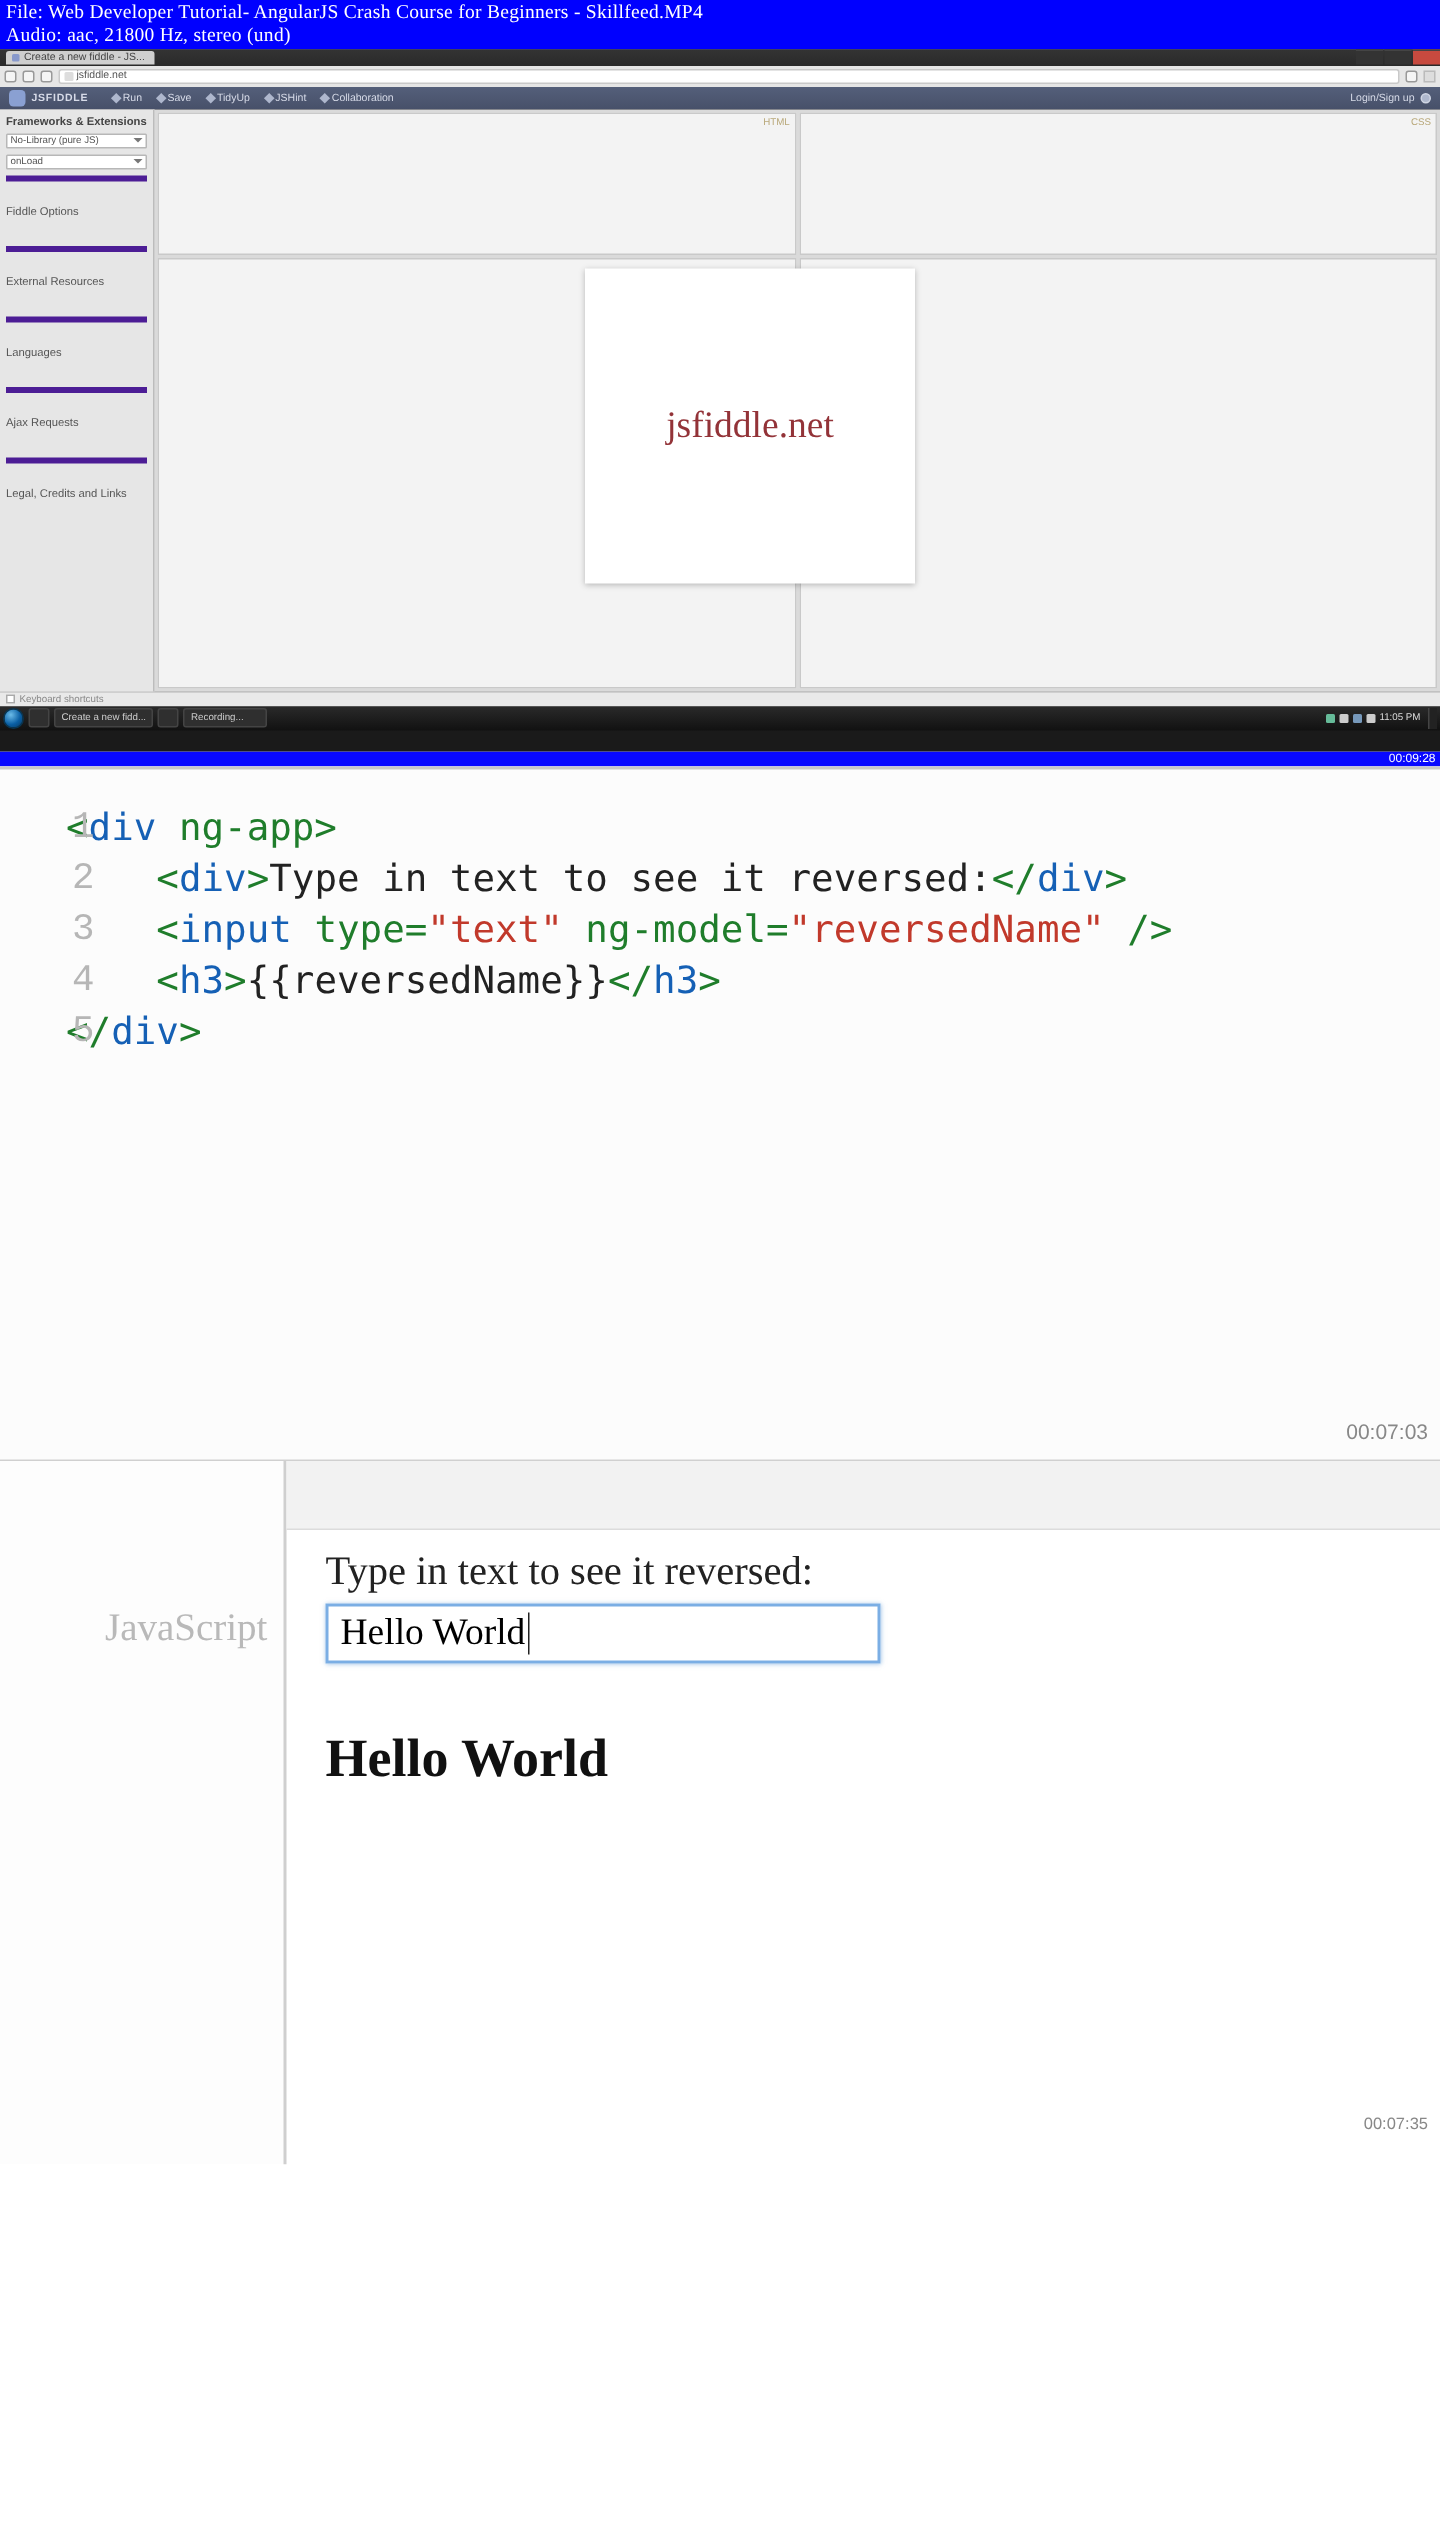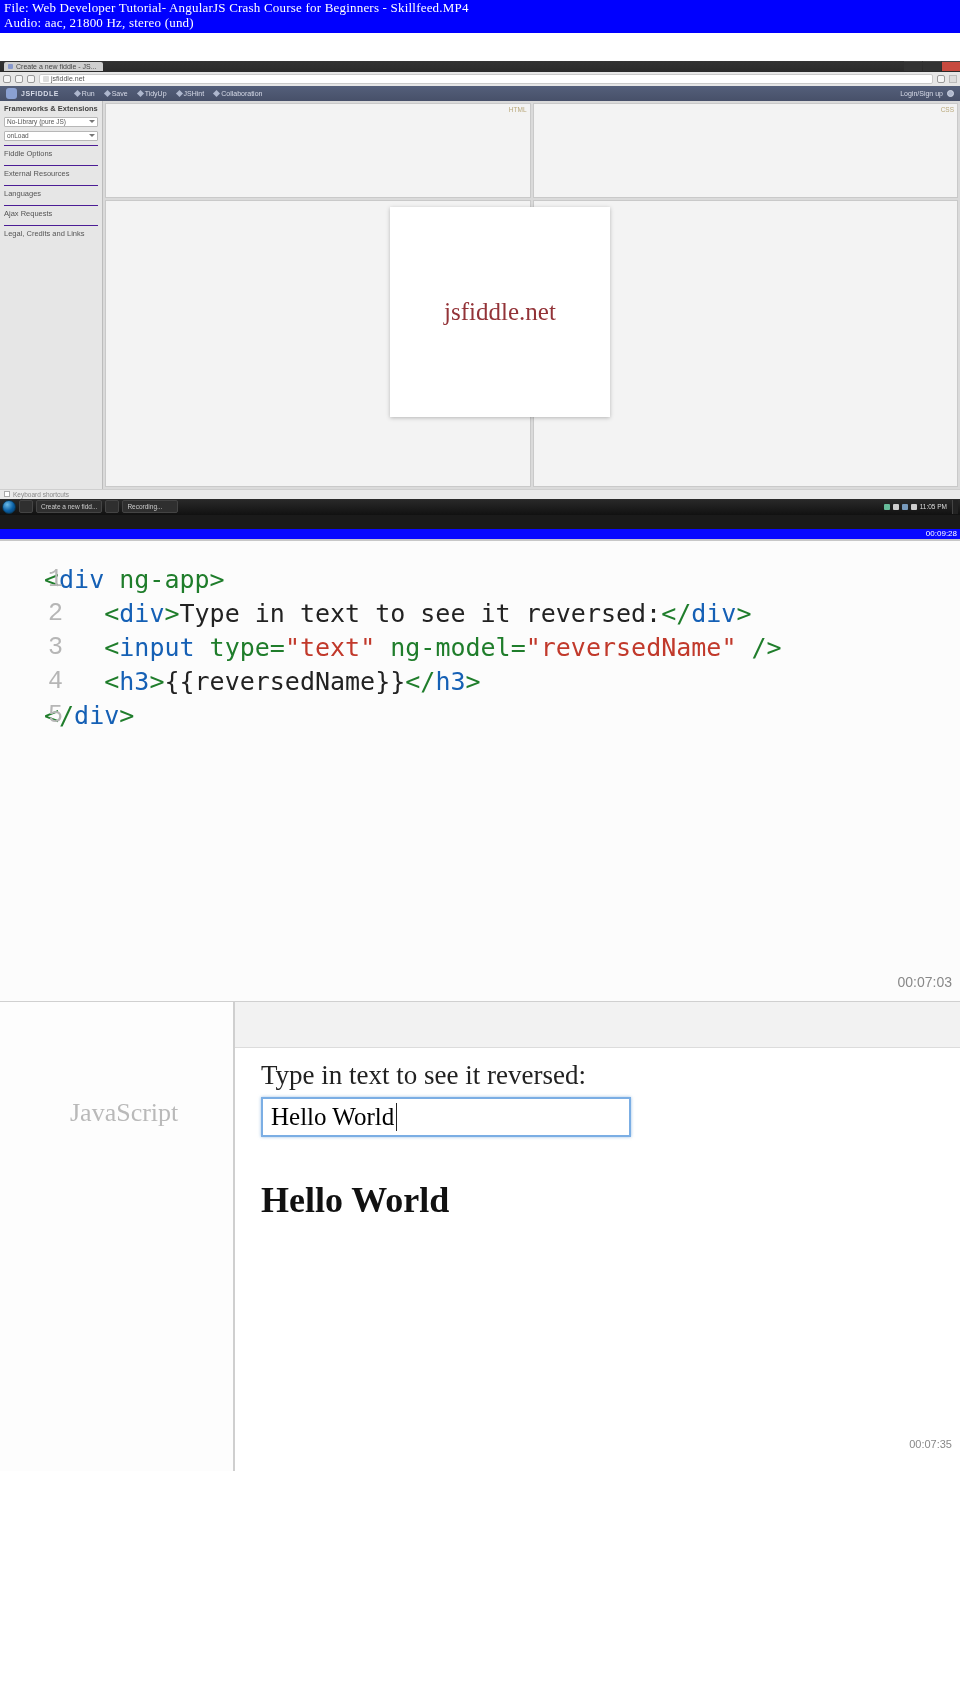"Frameworks & Extensions" .browser-shot { margin-top: 28px -> none }
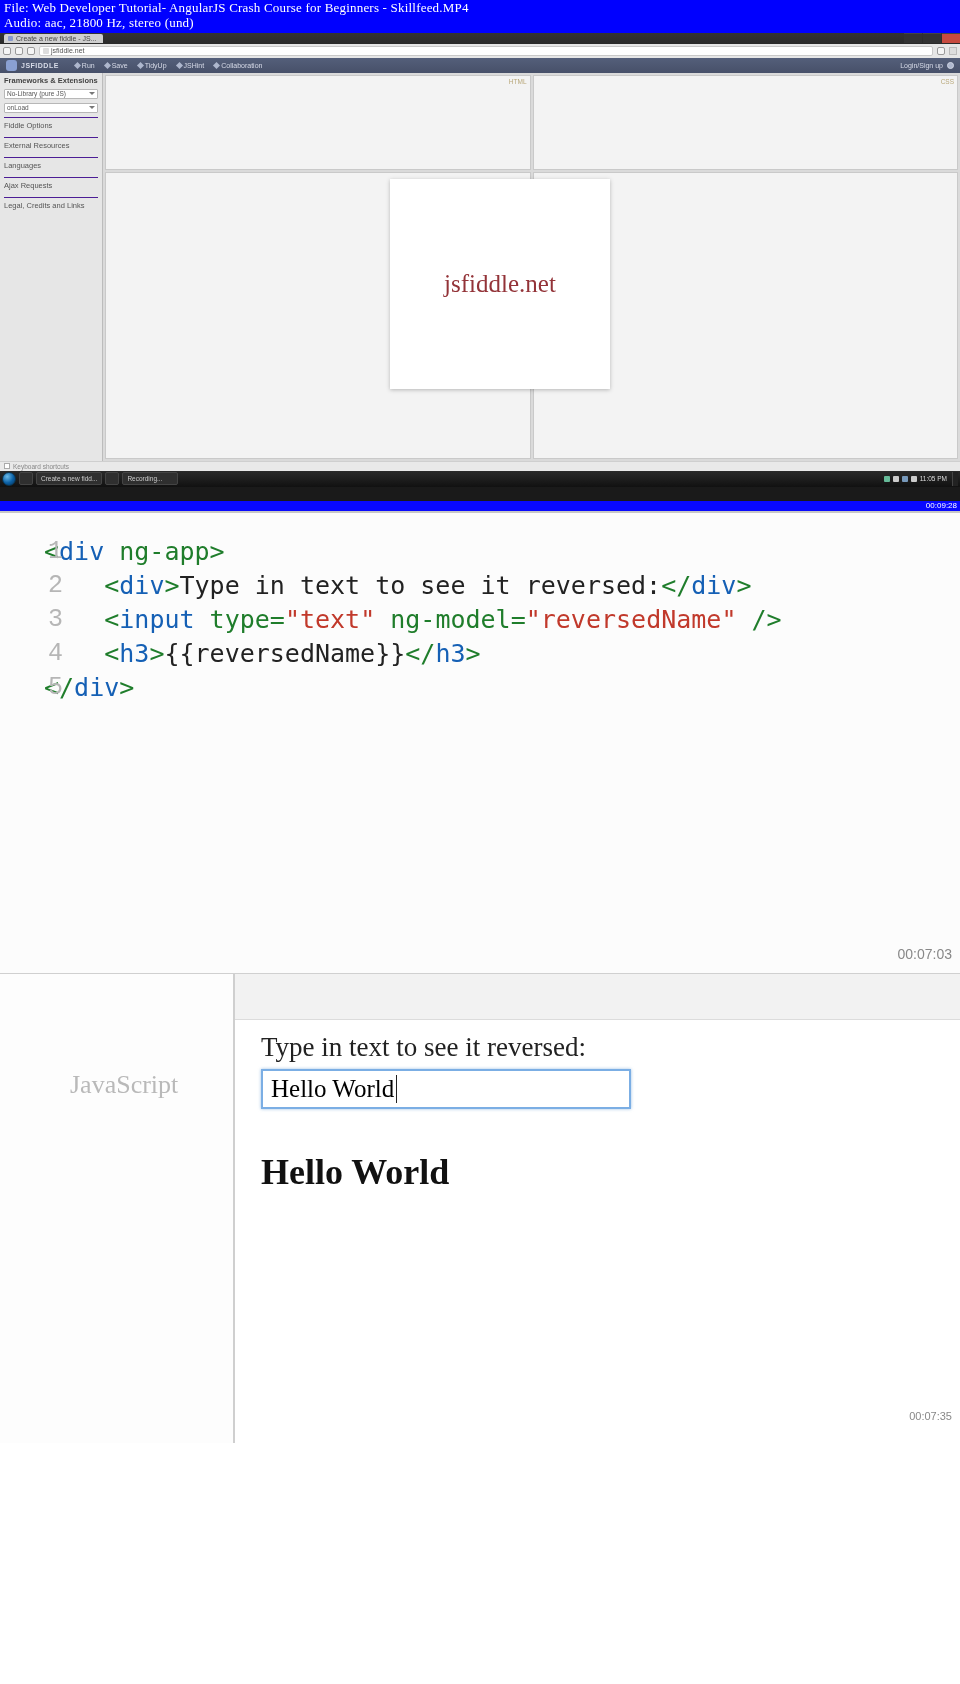"Fiddle Options" .sb-link { border-top: 1px solid #4c1d95 -> 4px solid #4c1d95; padding: 3px 0 -> 15px 0 }
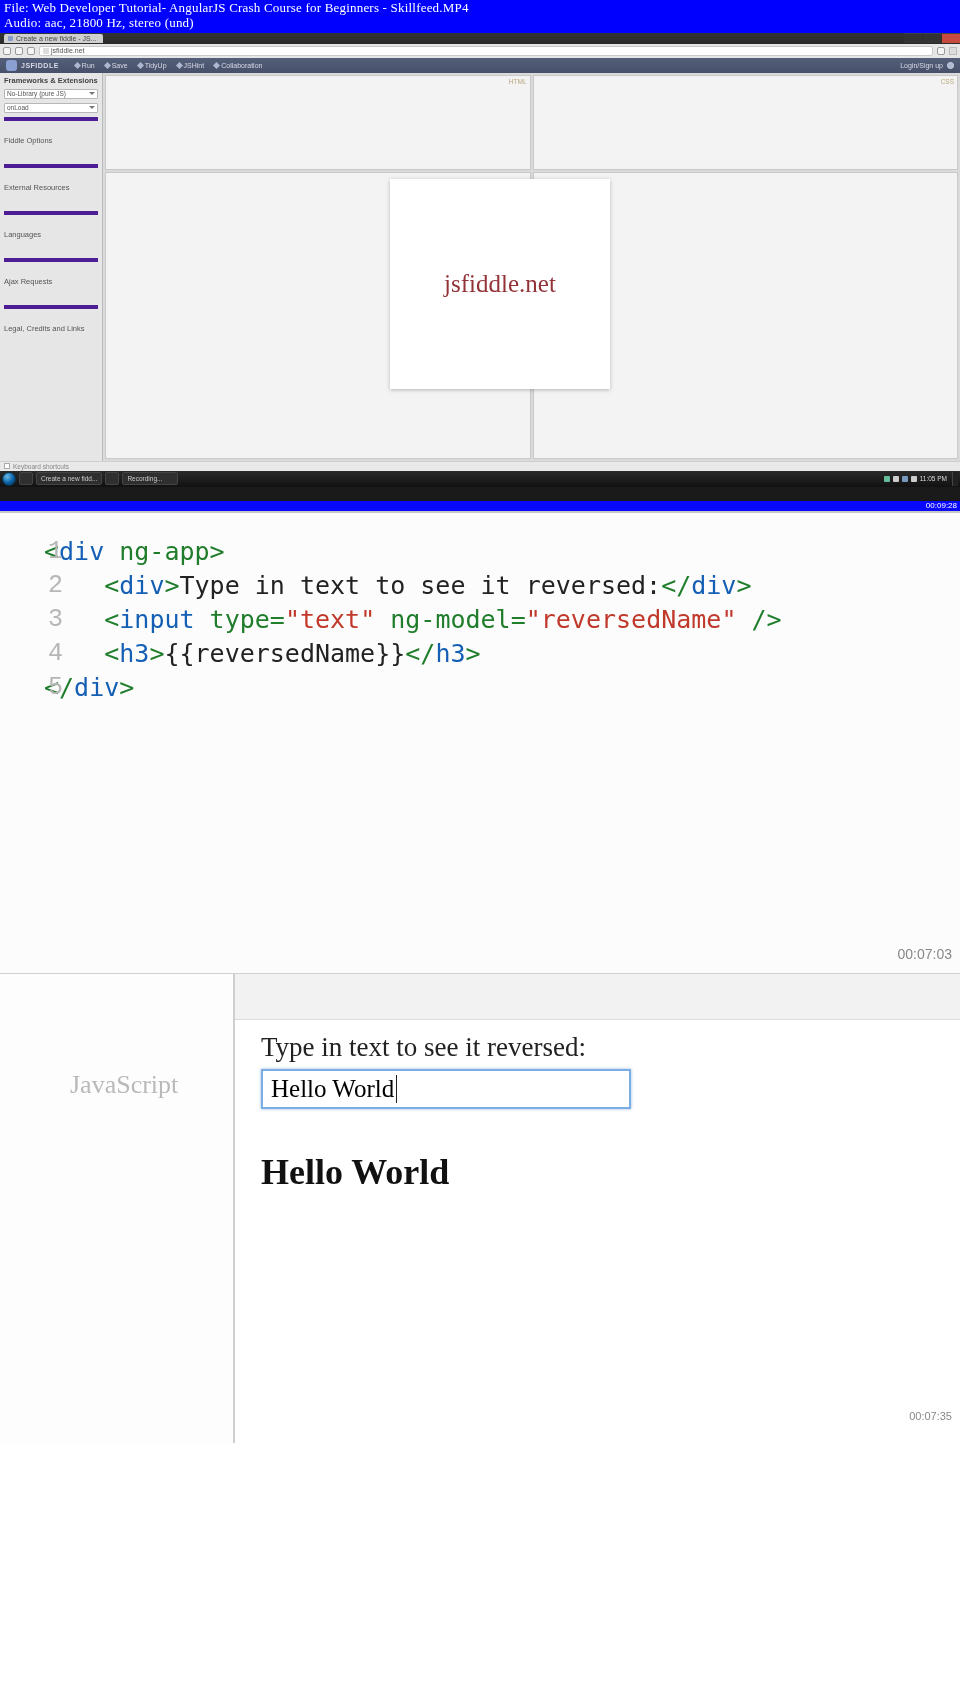"JavaScript" .rz-left { width: 235px -> 191px }
